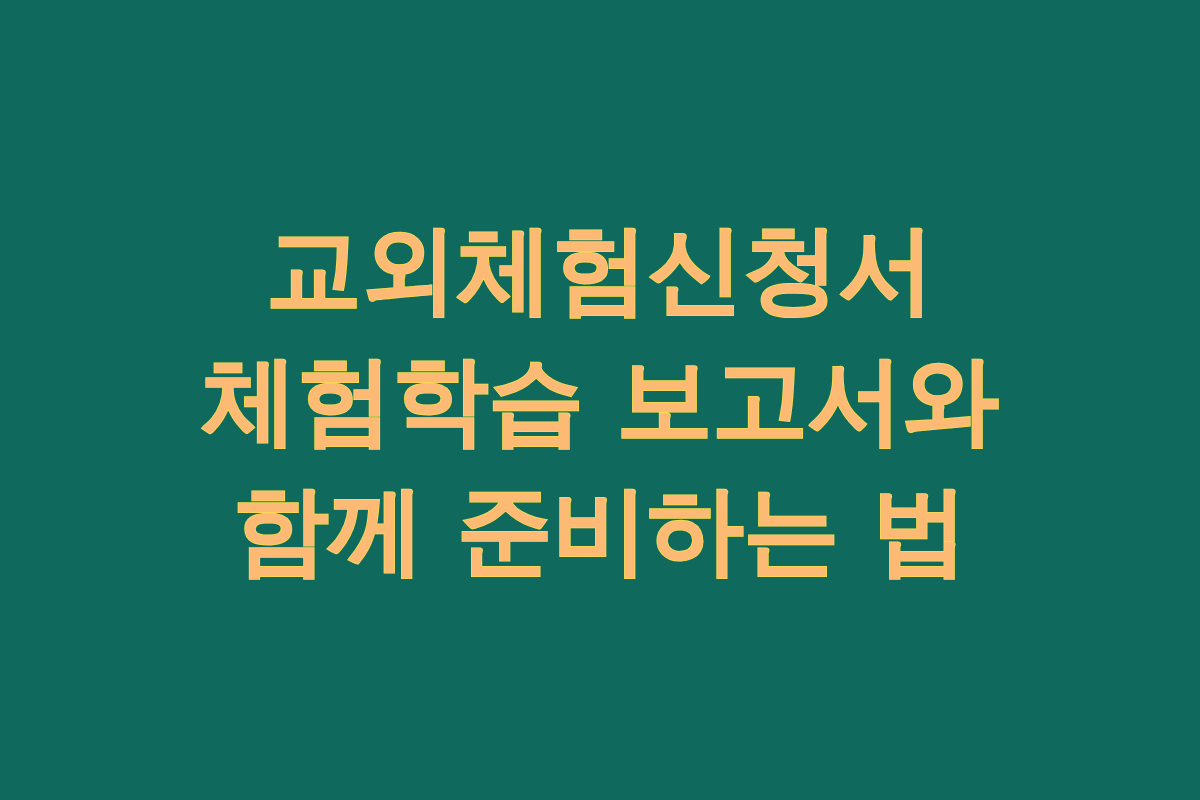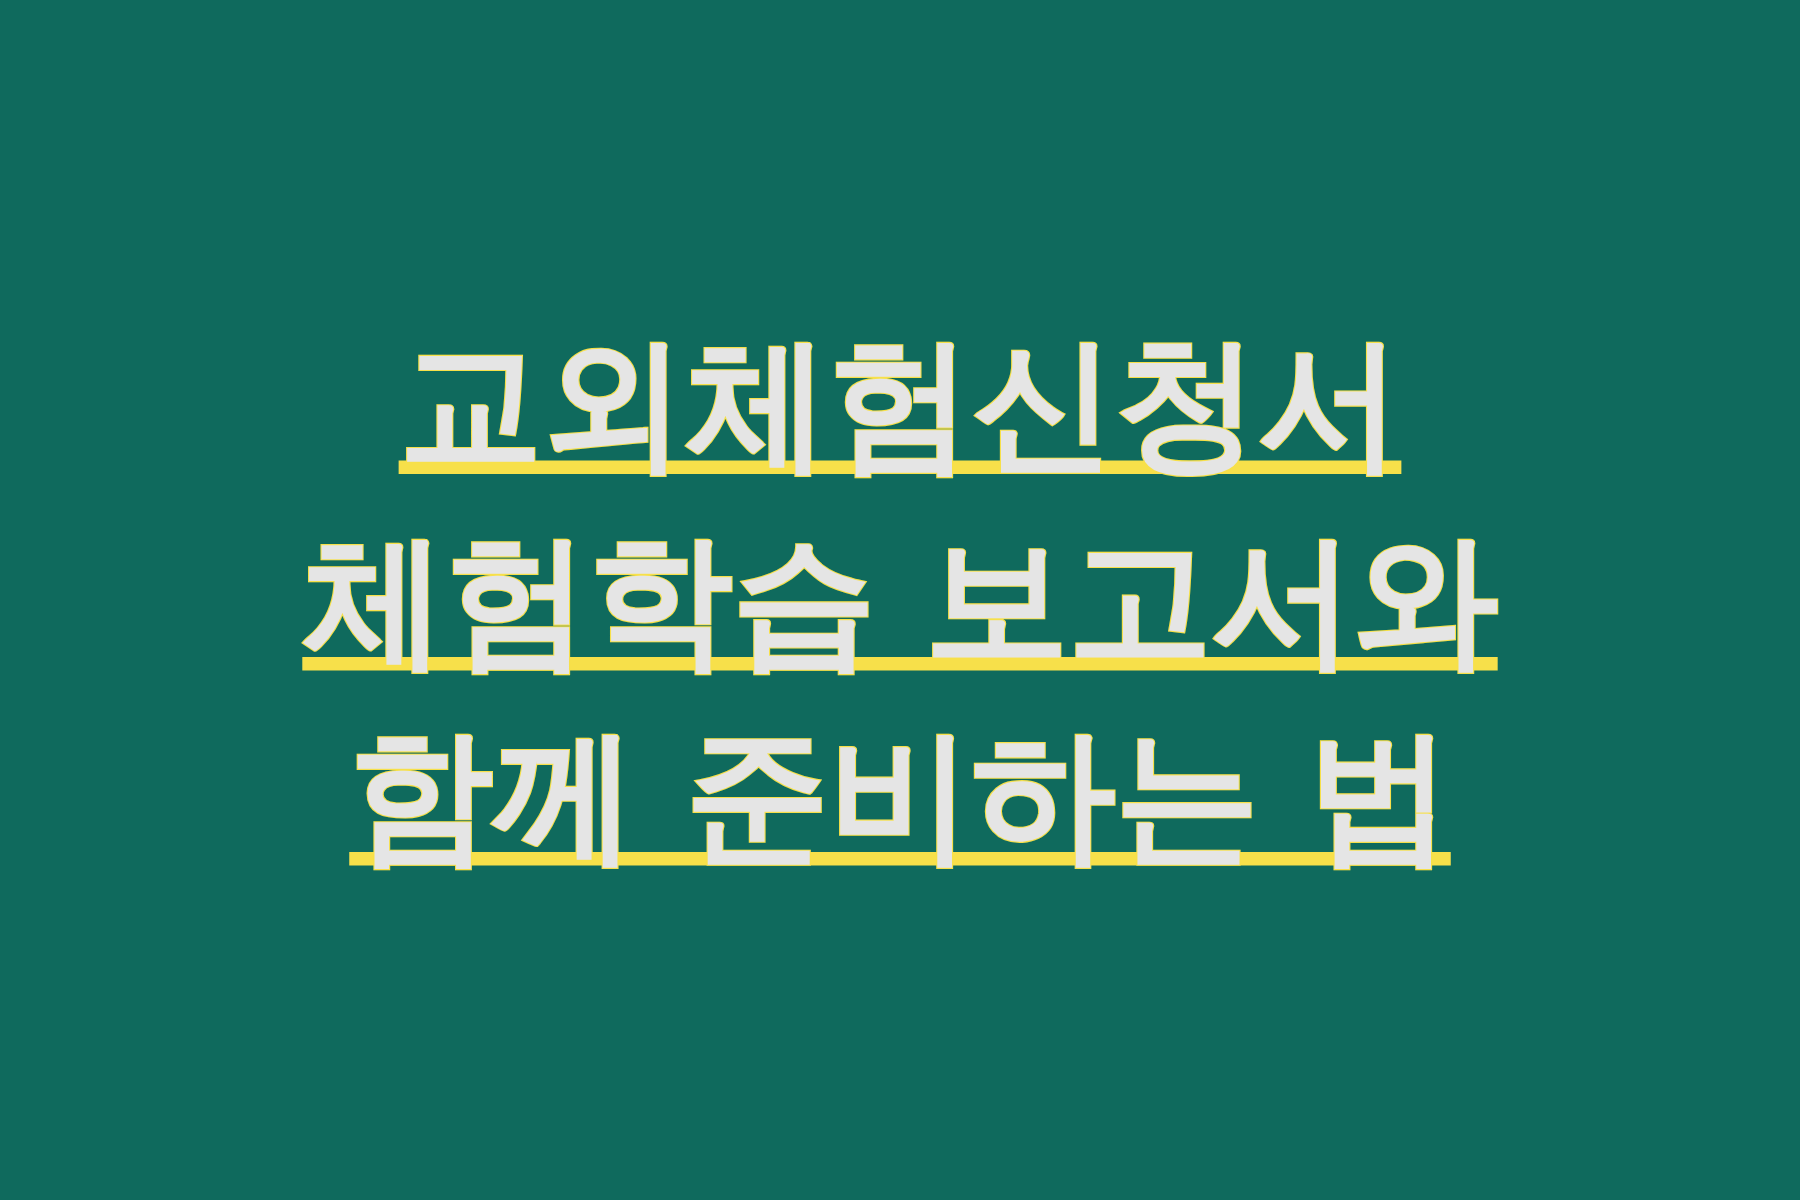"교외체험신청서 체험학습 보고서와 함께 준비하는" h1.headline-text { color: #e5e5e5 -> #fdba74; text-decoration: underline -> none }
